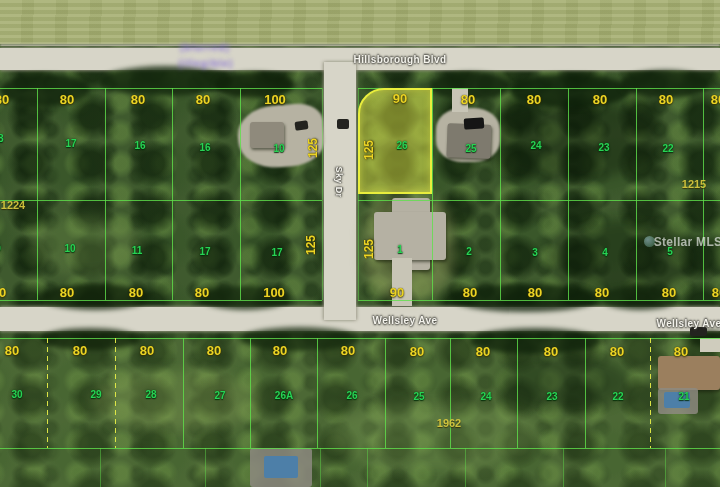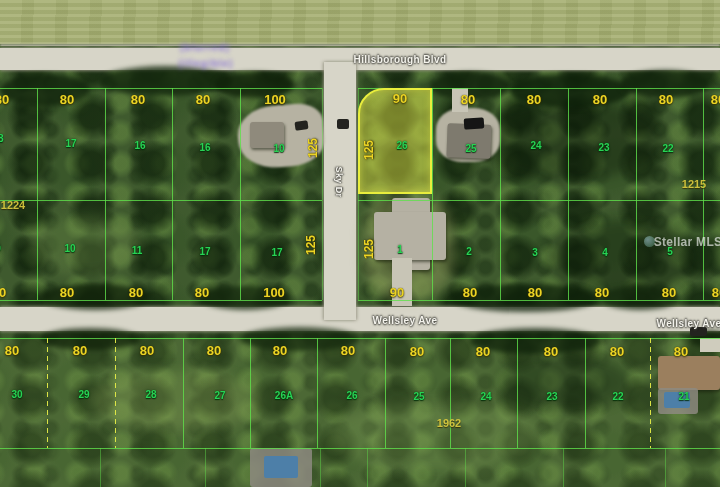"29" span.lab-lot { left: 84px -> 96px }
